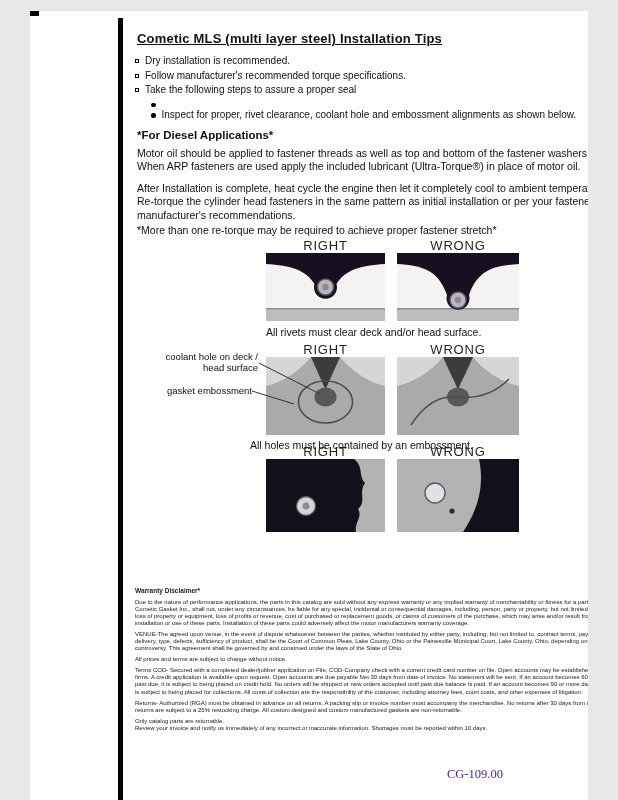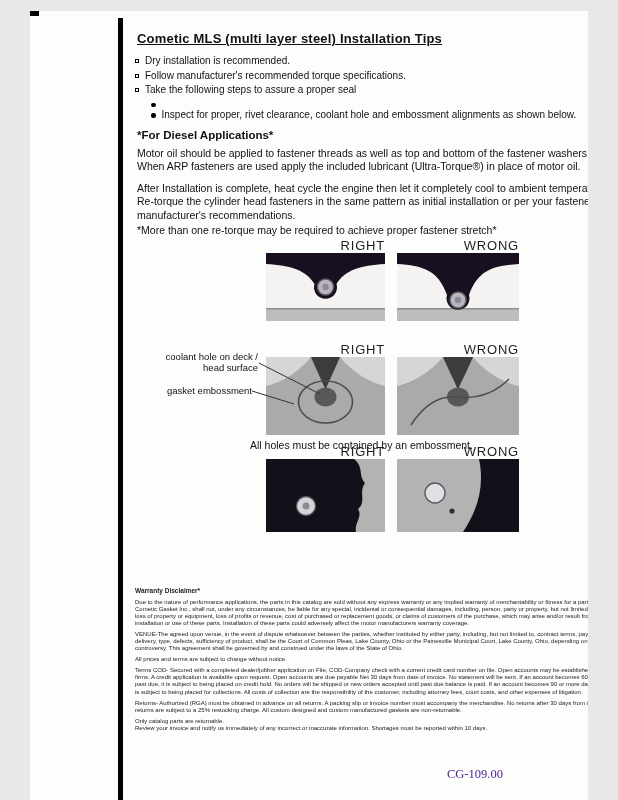"RIGHT" .col-label { text-align: right -> center }
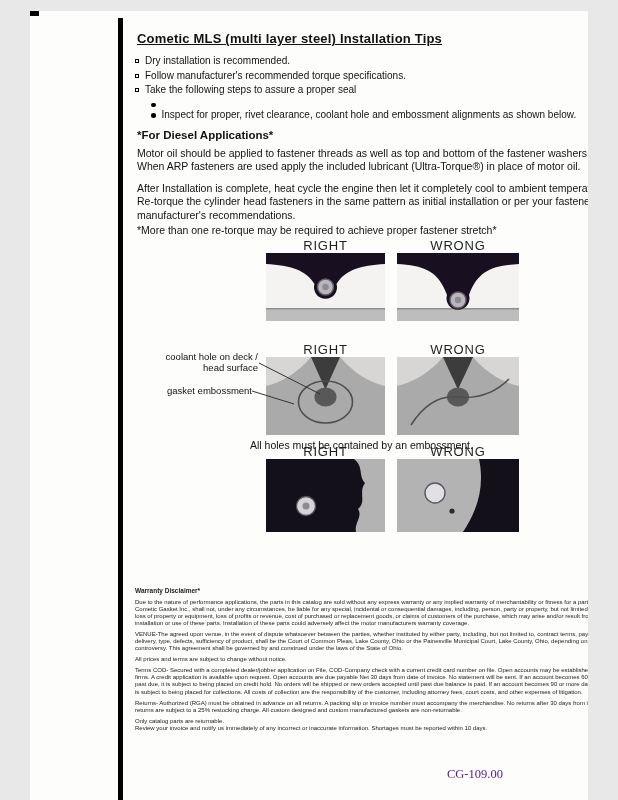"All rivets must clear deck" div.caption { html: none -> <div>All rivets must clear deck and/or head surface.</div> }
